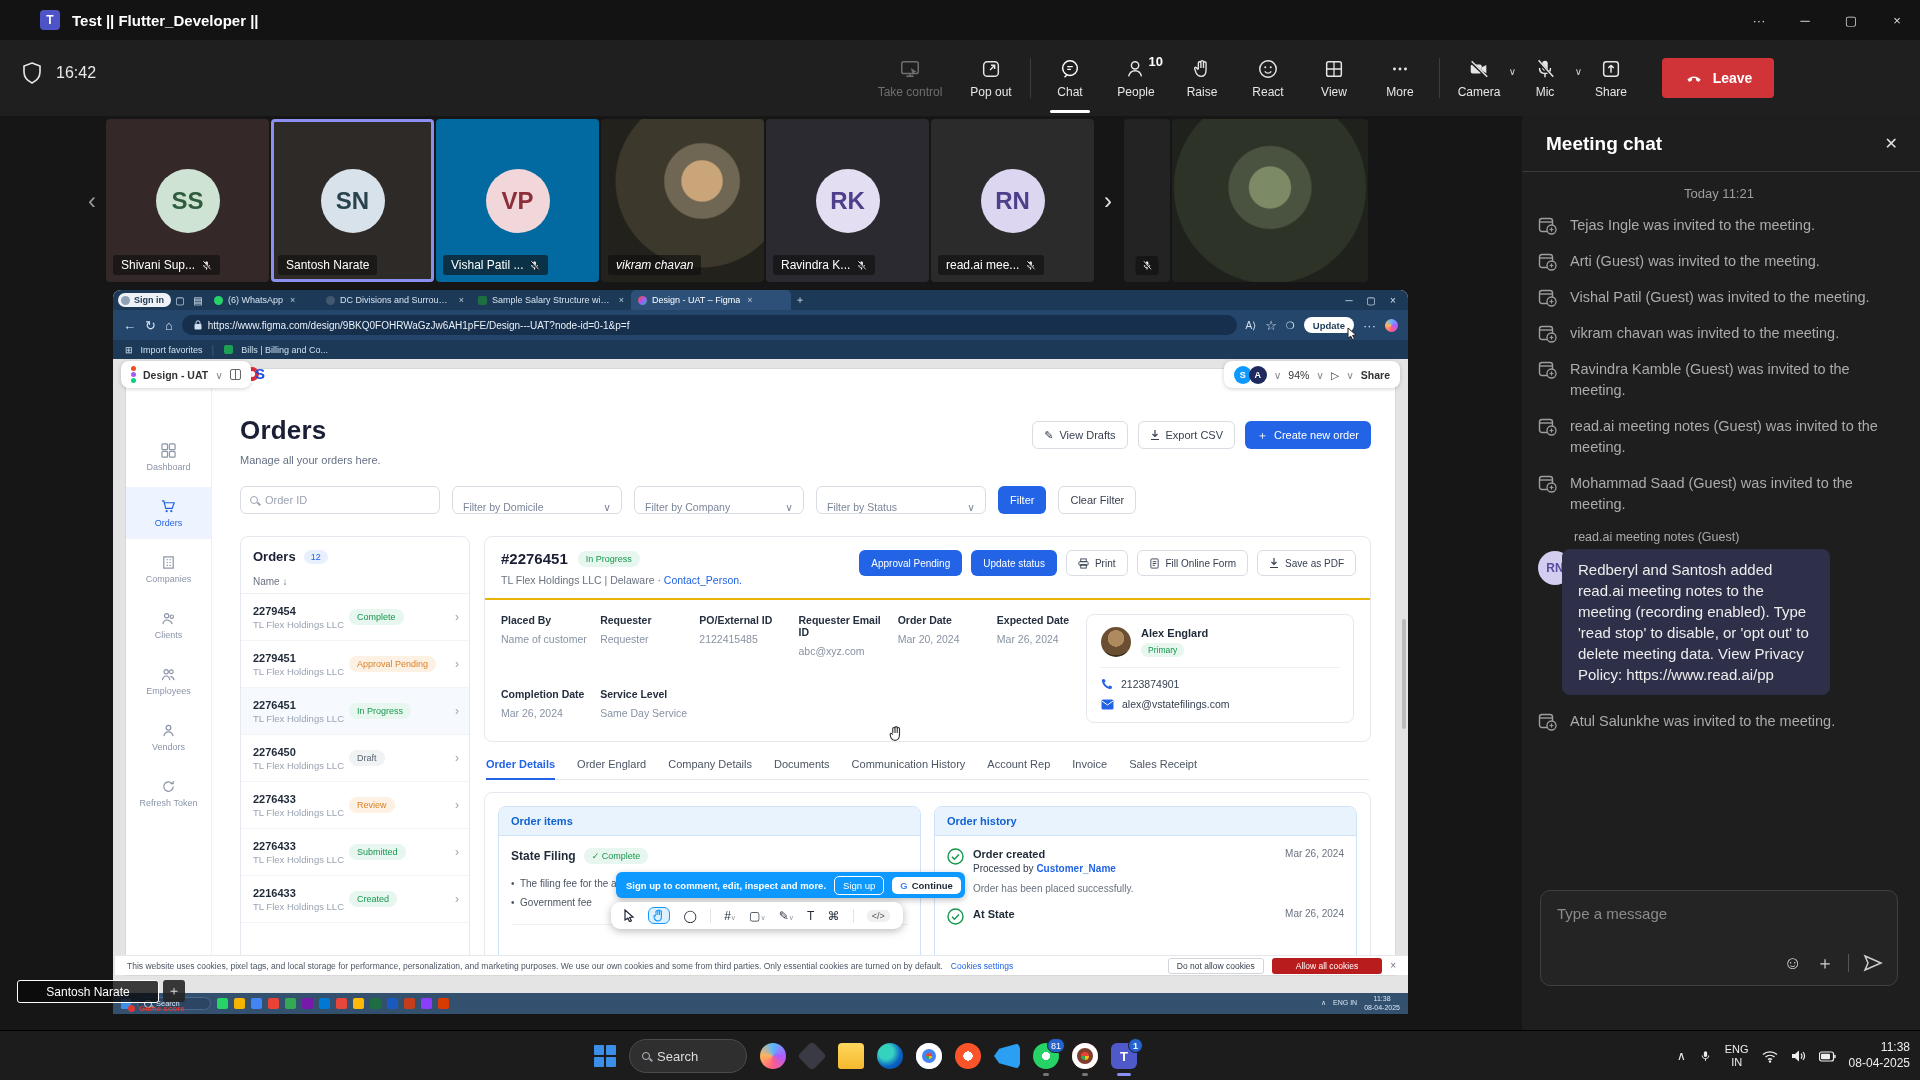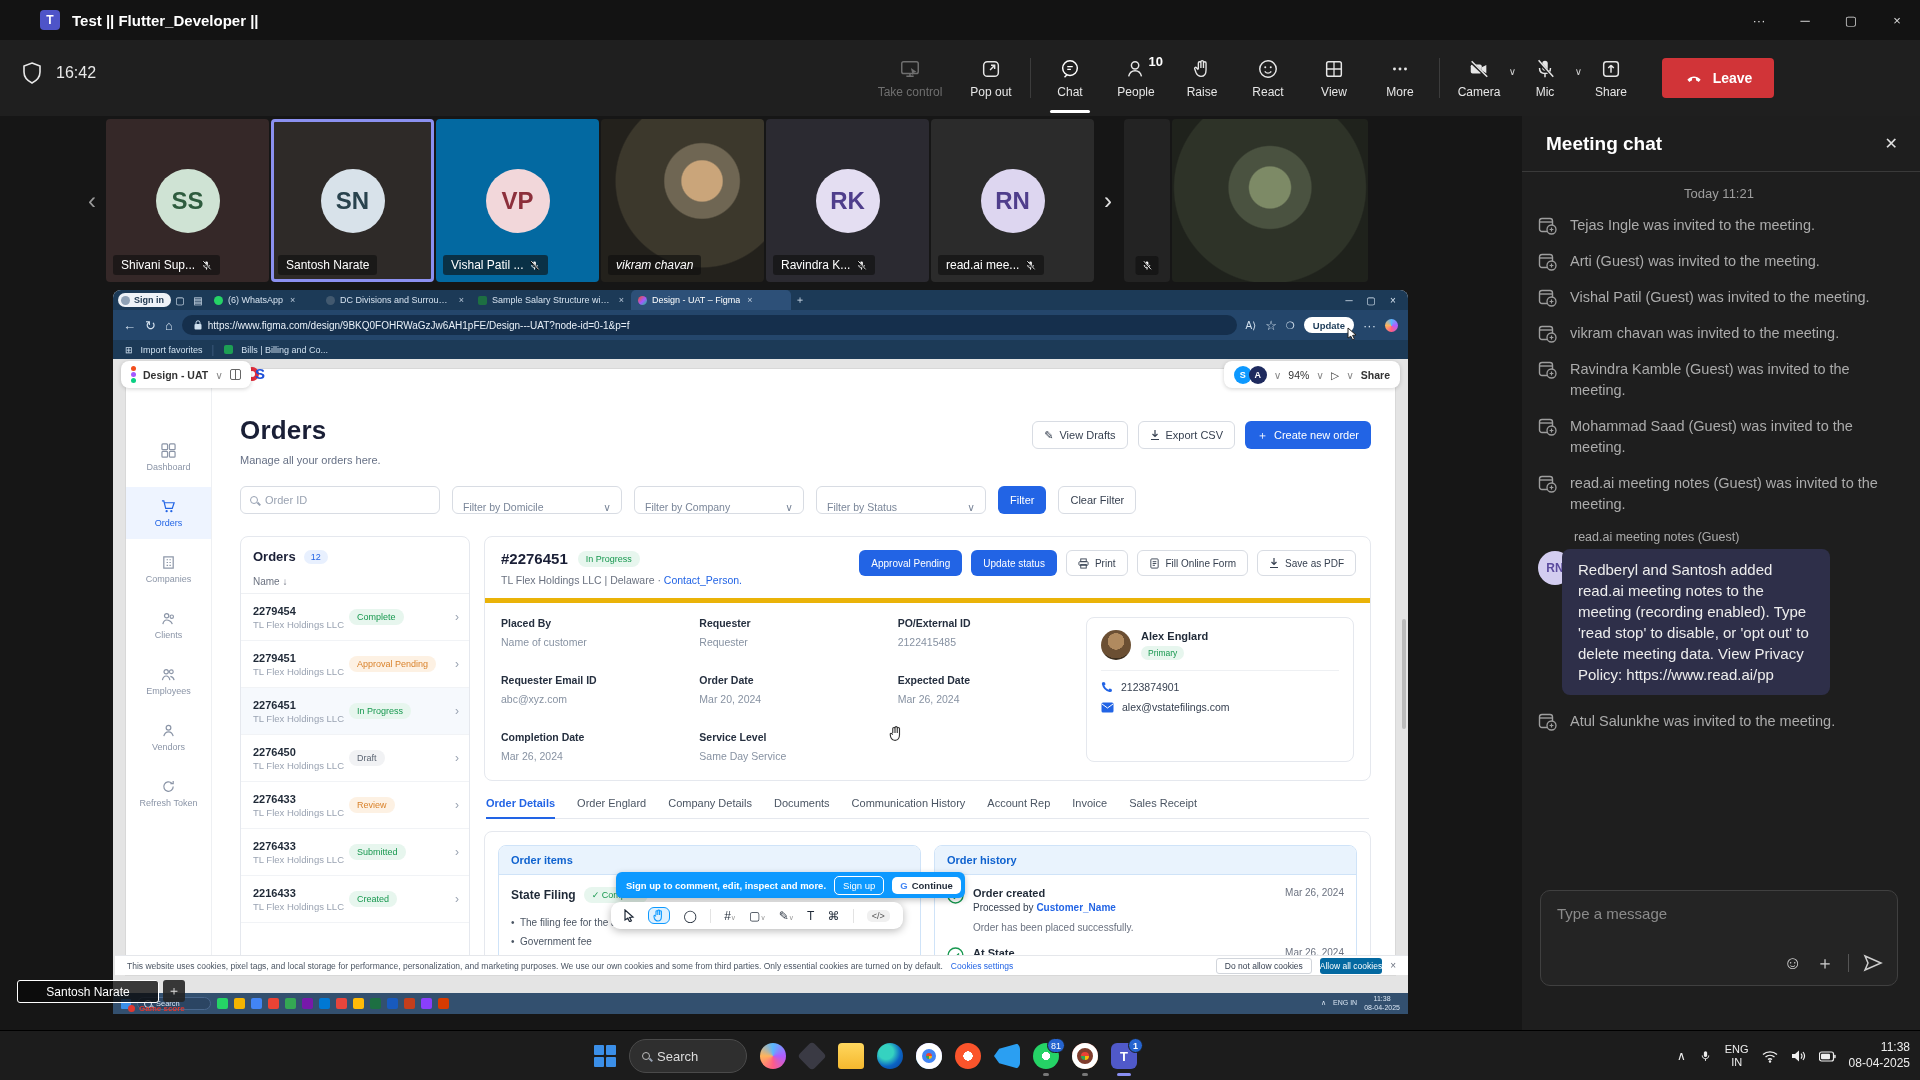"Mohammad Saad (Guest) was invited" div.sysmsg { order: before "read.ai meeting notes (Guest) was" -> after "read.ai meeting notes (Guest) was" }
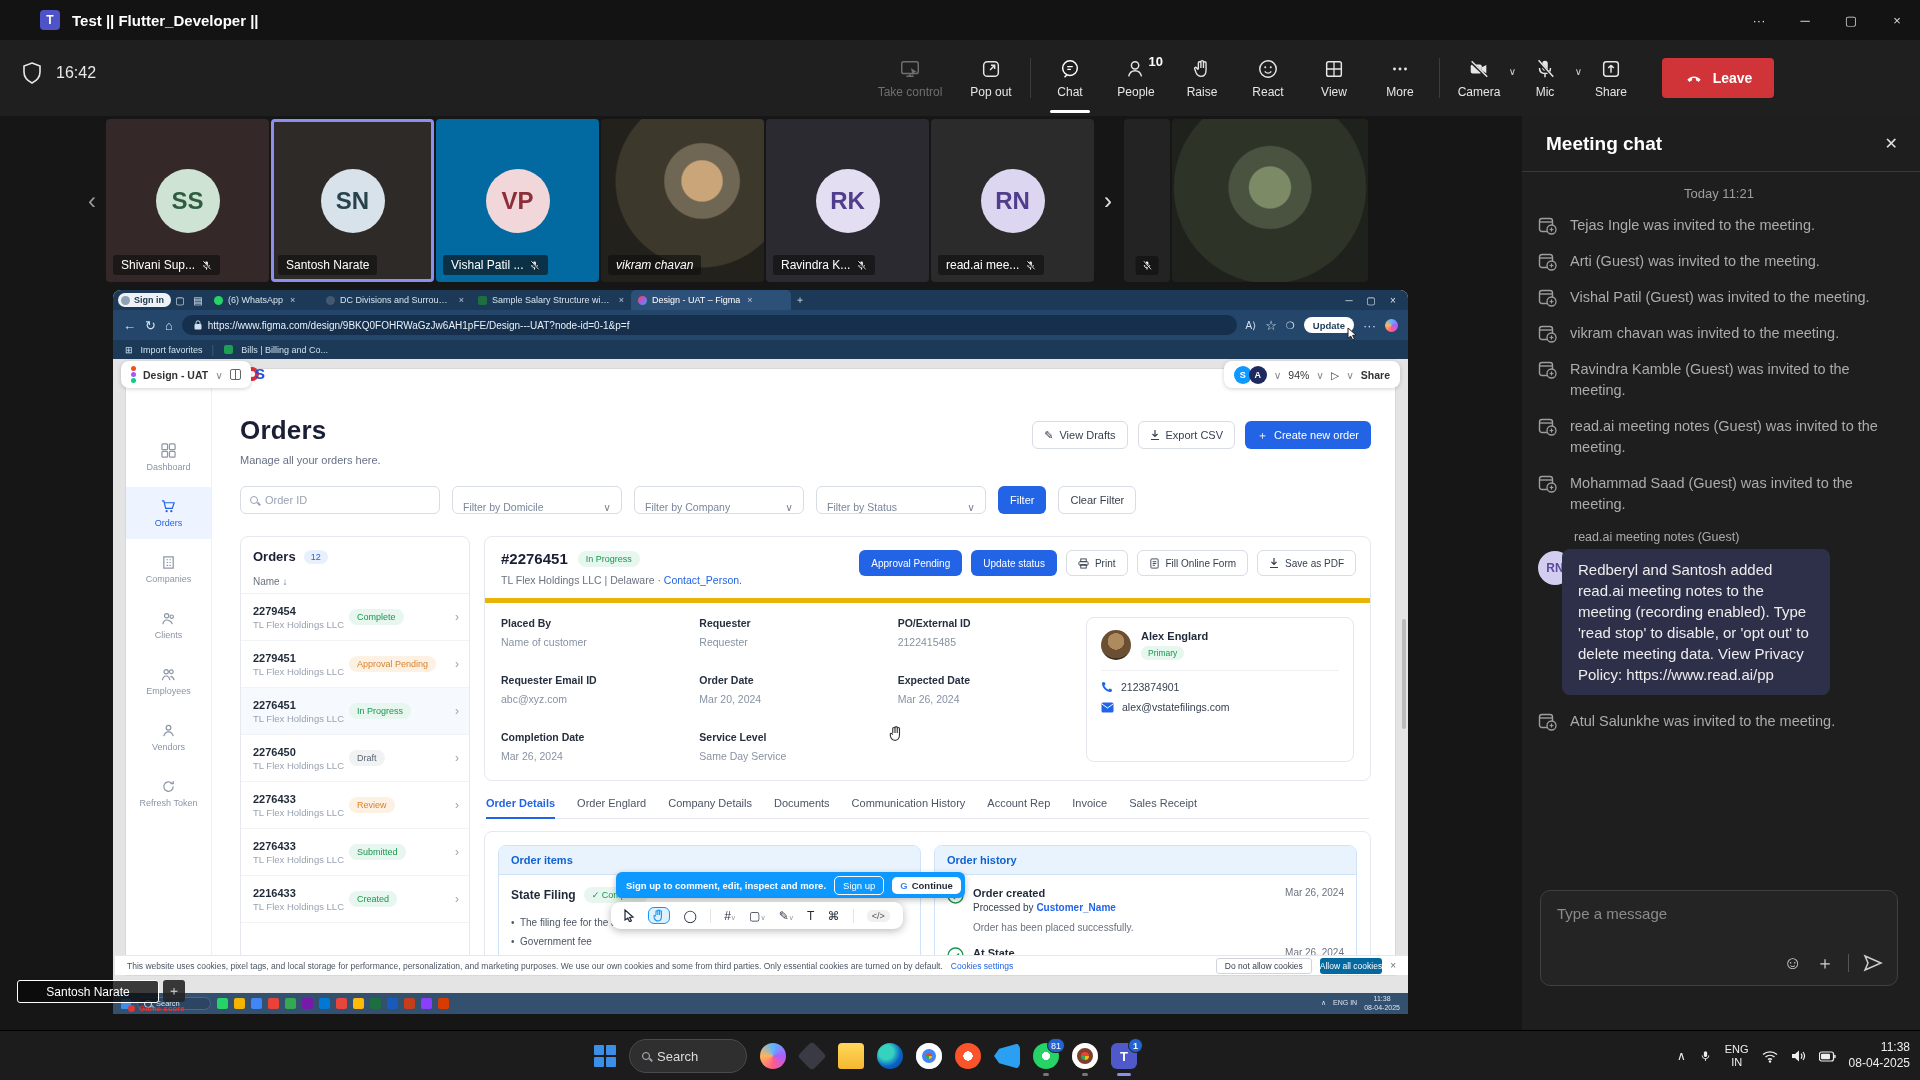"#2276451" #dethead { border-bottom: 5px solid #eab308 -> 2px solid #eab308 }
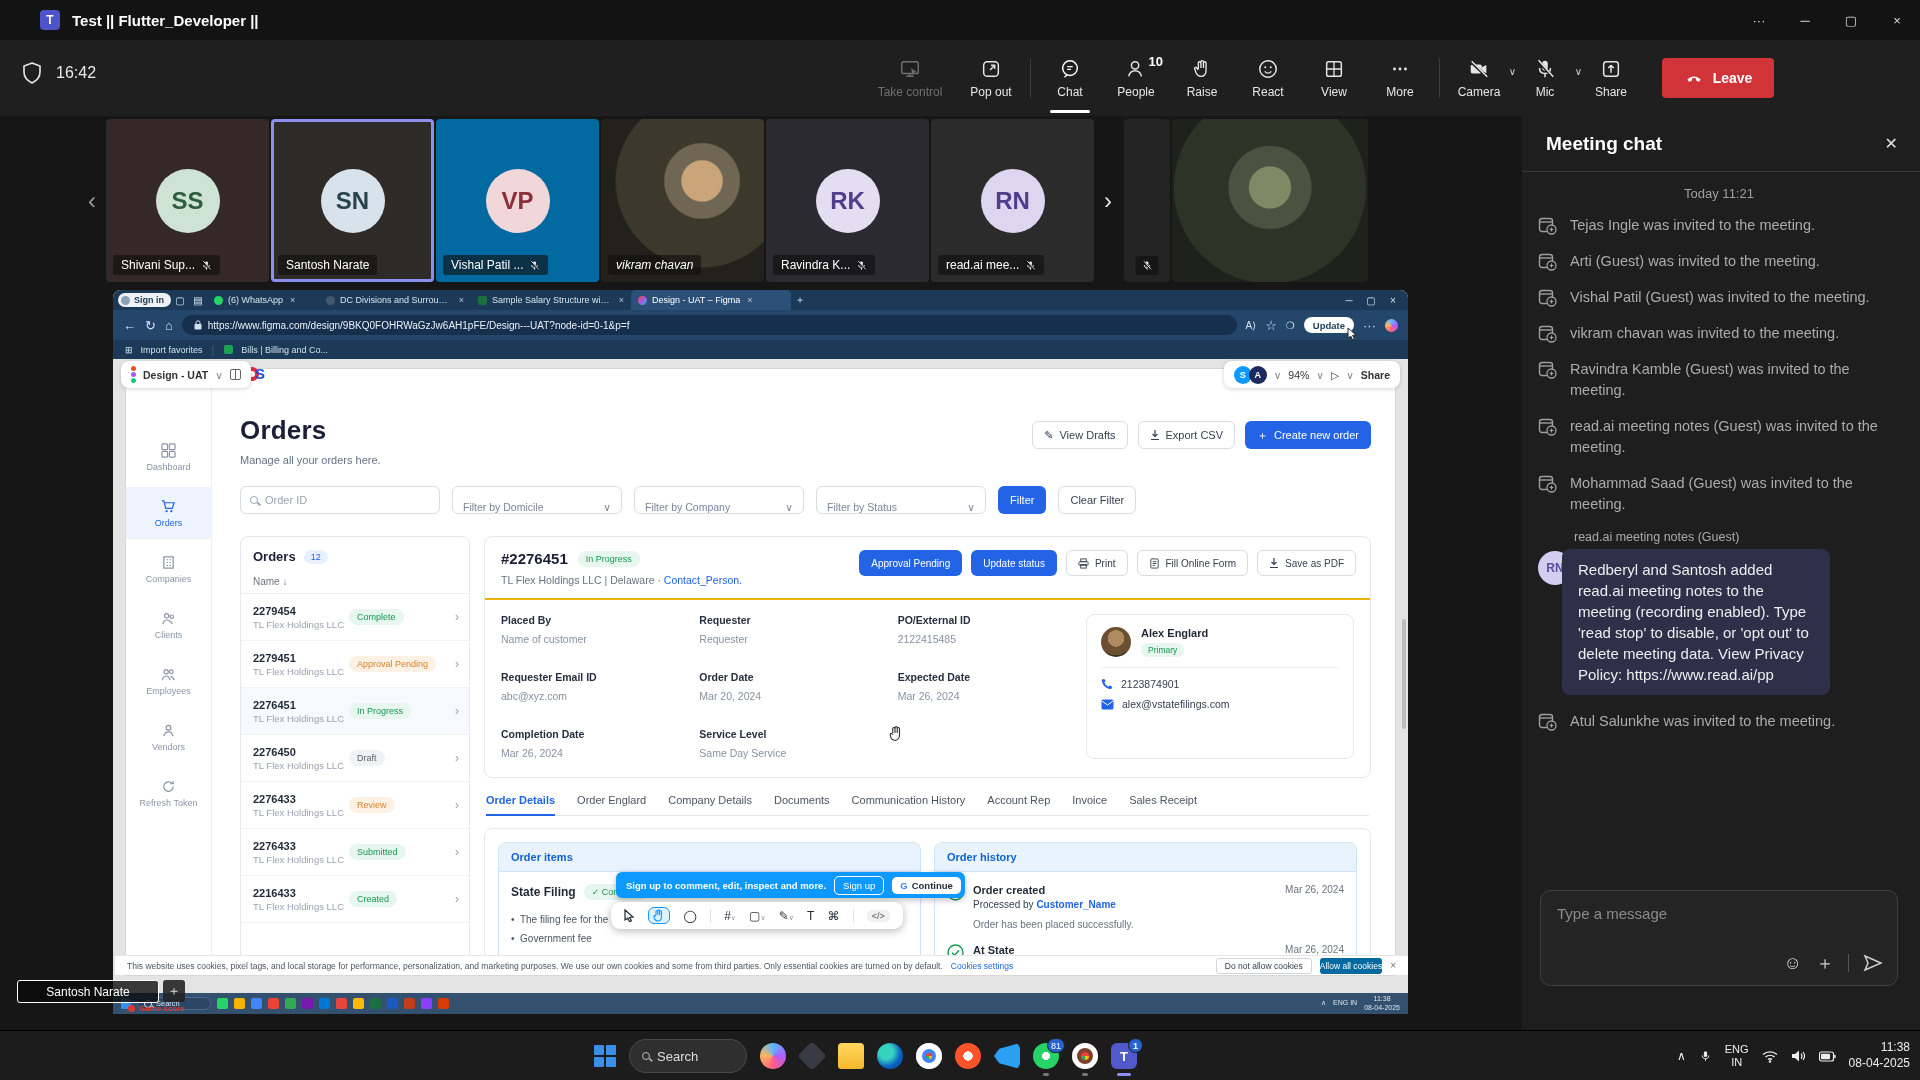"Placed By" #fieldgrid { grid-template-columns: repeat(3,1fr) -> repeat(6,1fr) }
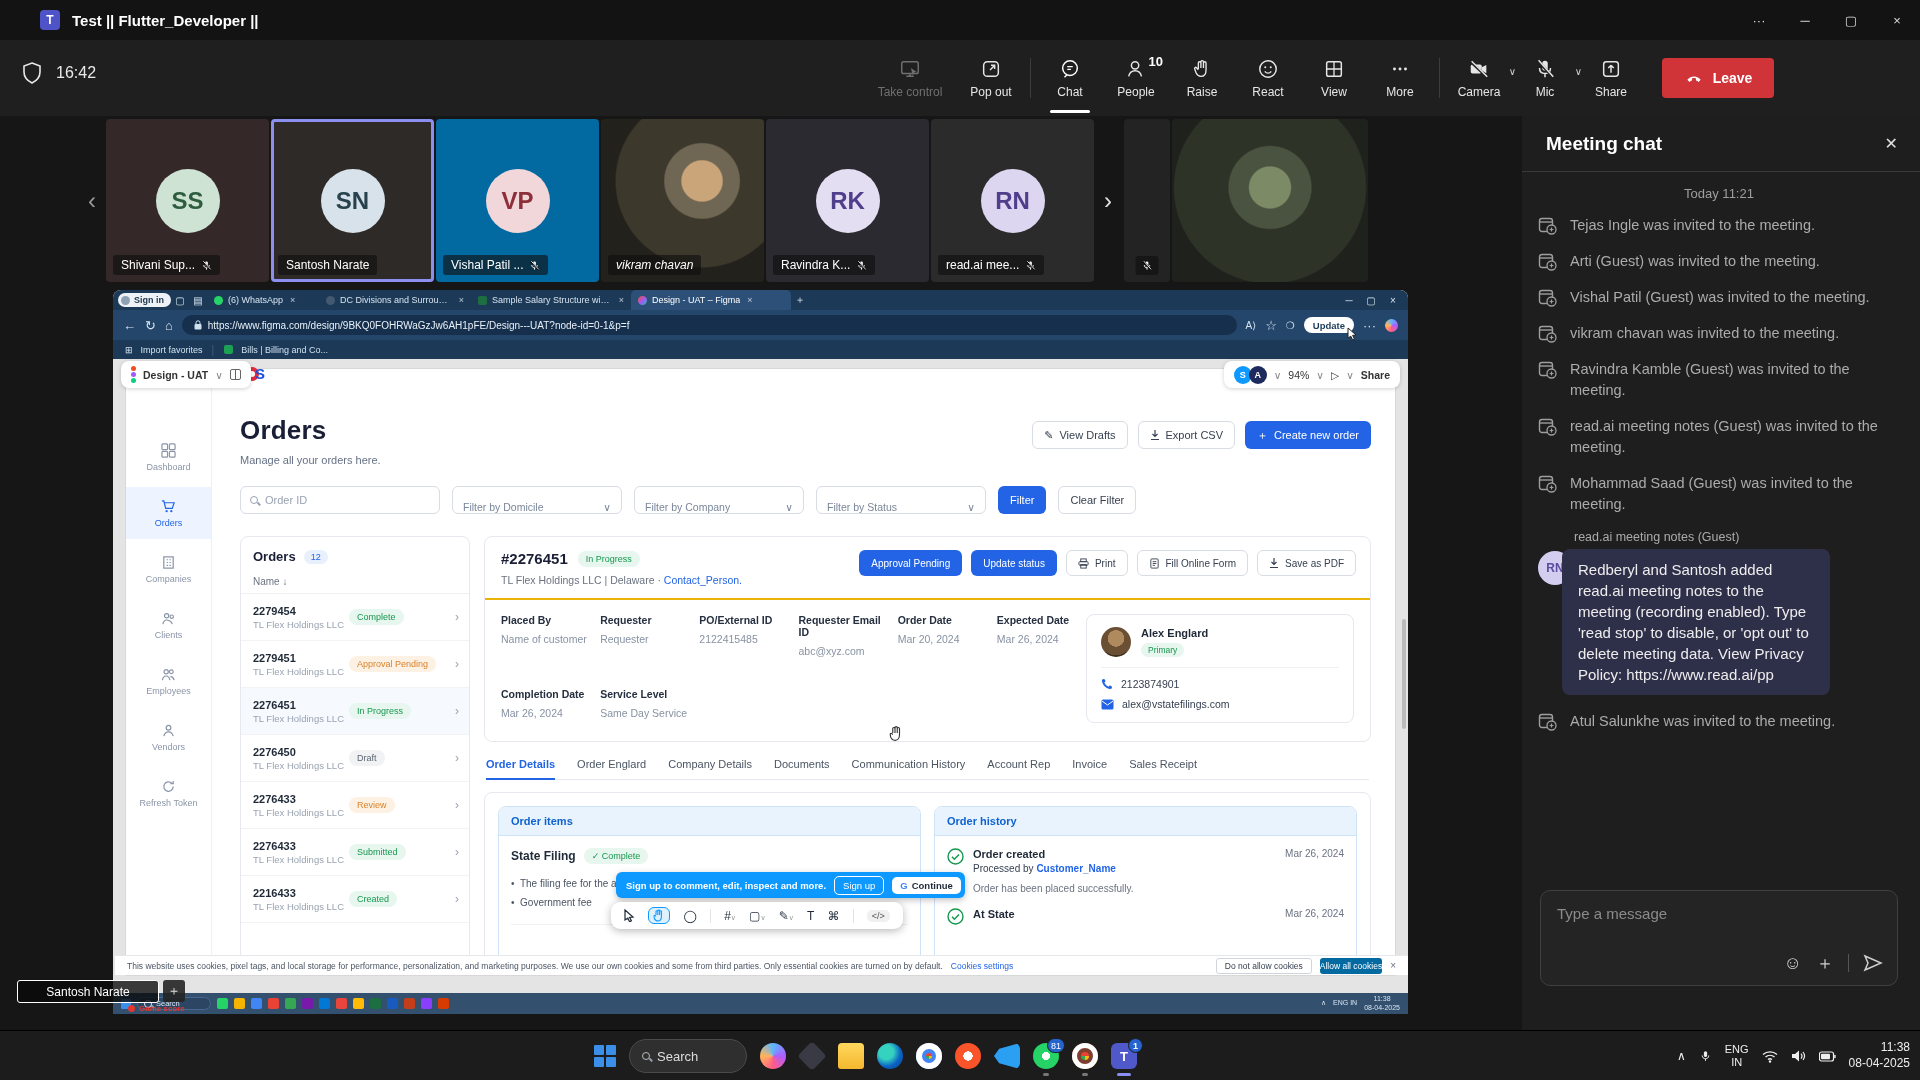"Allow all cookies" #cookiebar .callow { background: #0369a1 -> #b91c1c; padding: 3px 0 -> 3px 24px }
